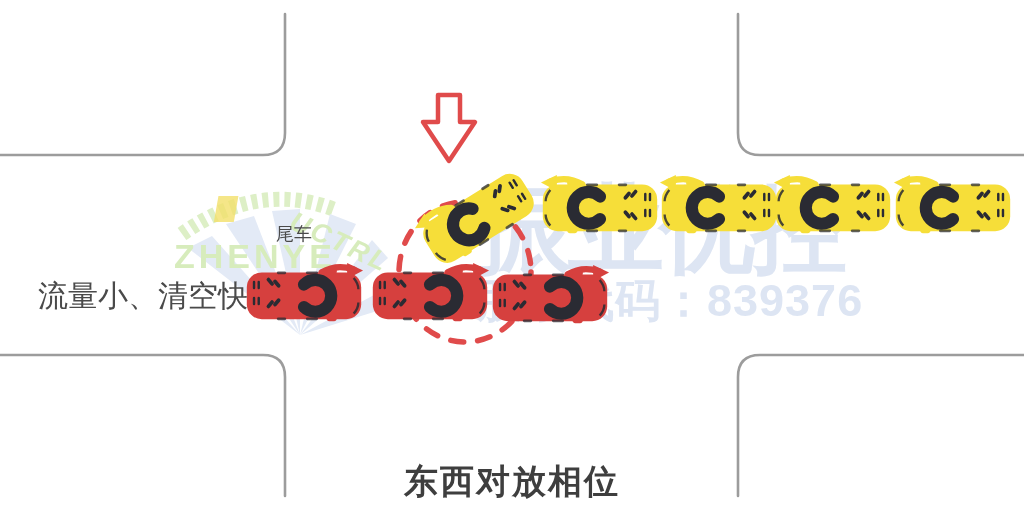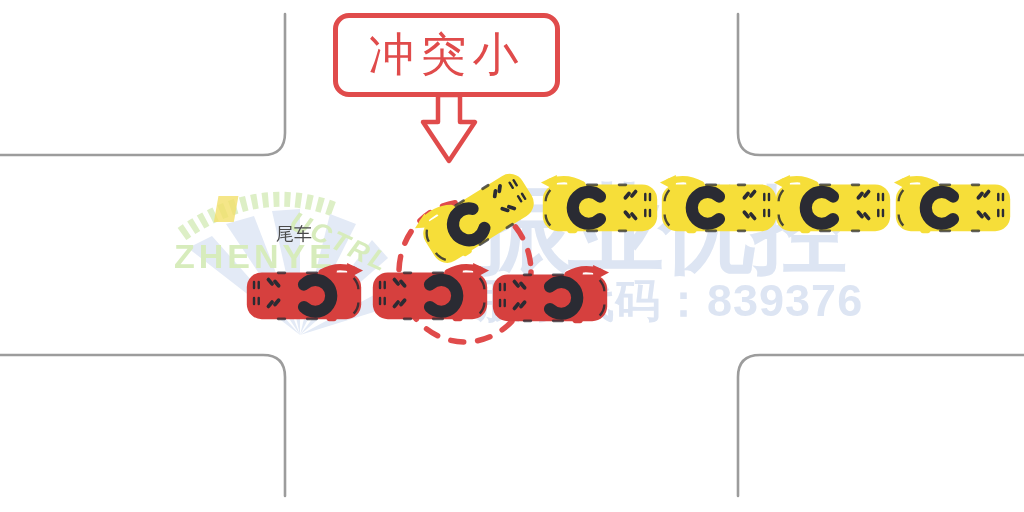"冲突小" div.abs { html: <div> <span>冲突小</span> </div> -> none }
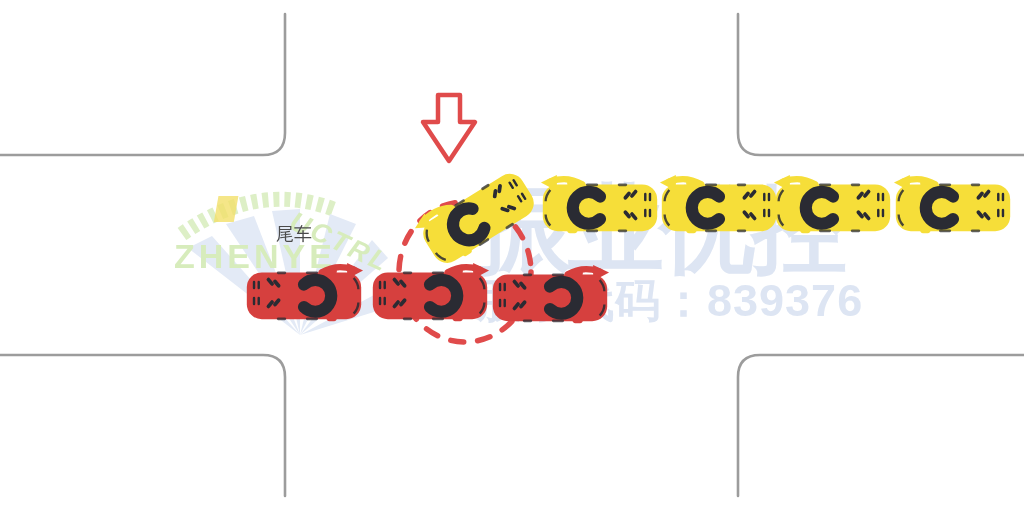"流量小、清空快" div.abs { html: none -> <div>流量小、清空快</div> }
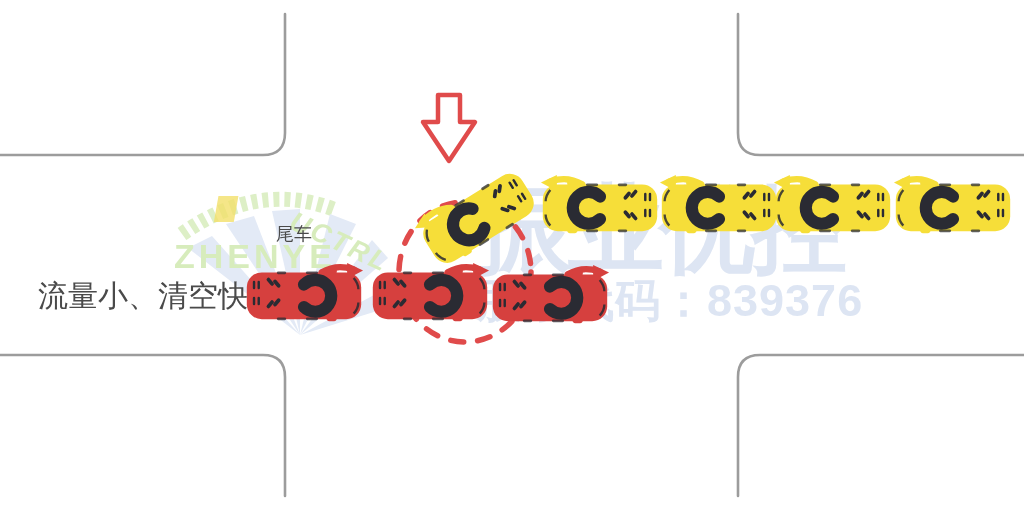"东西对放相位" div.abs { html: none -> <div>东西对放相位</div> }
